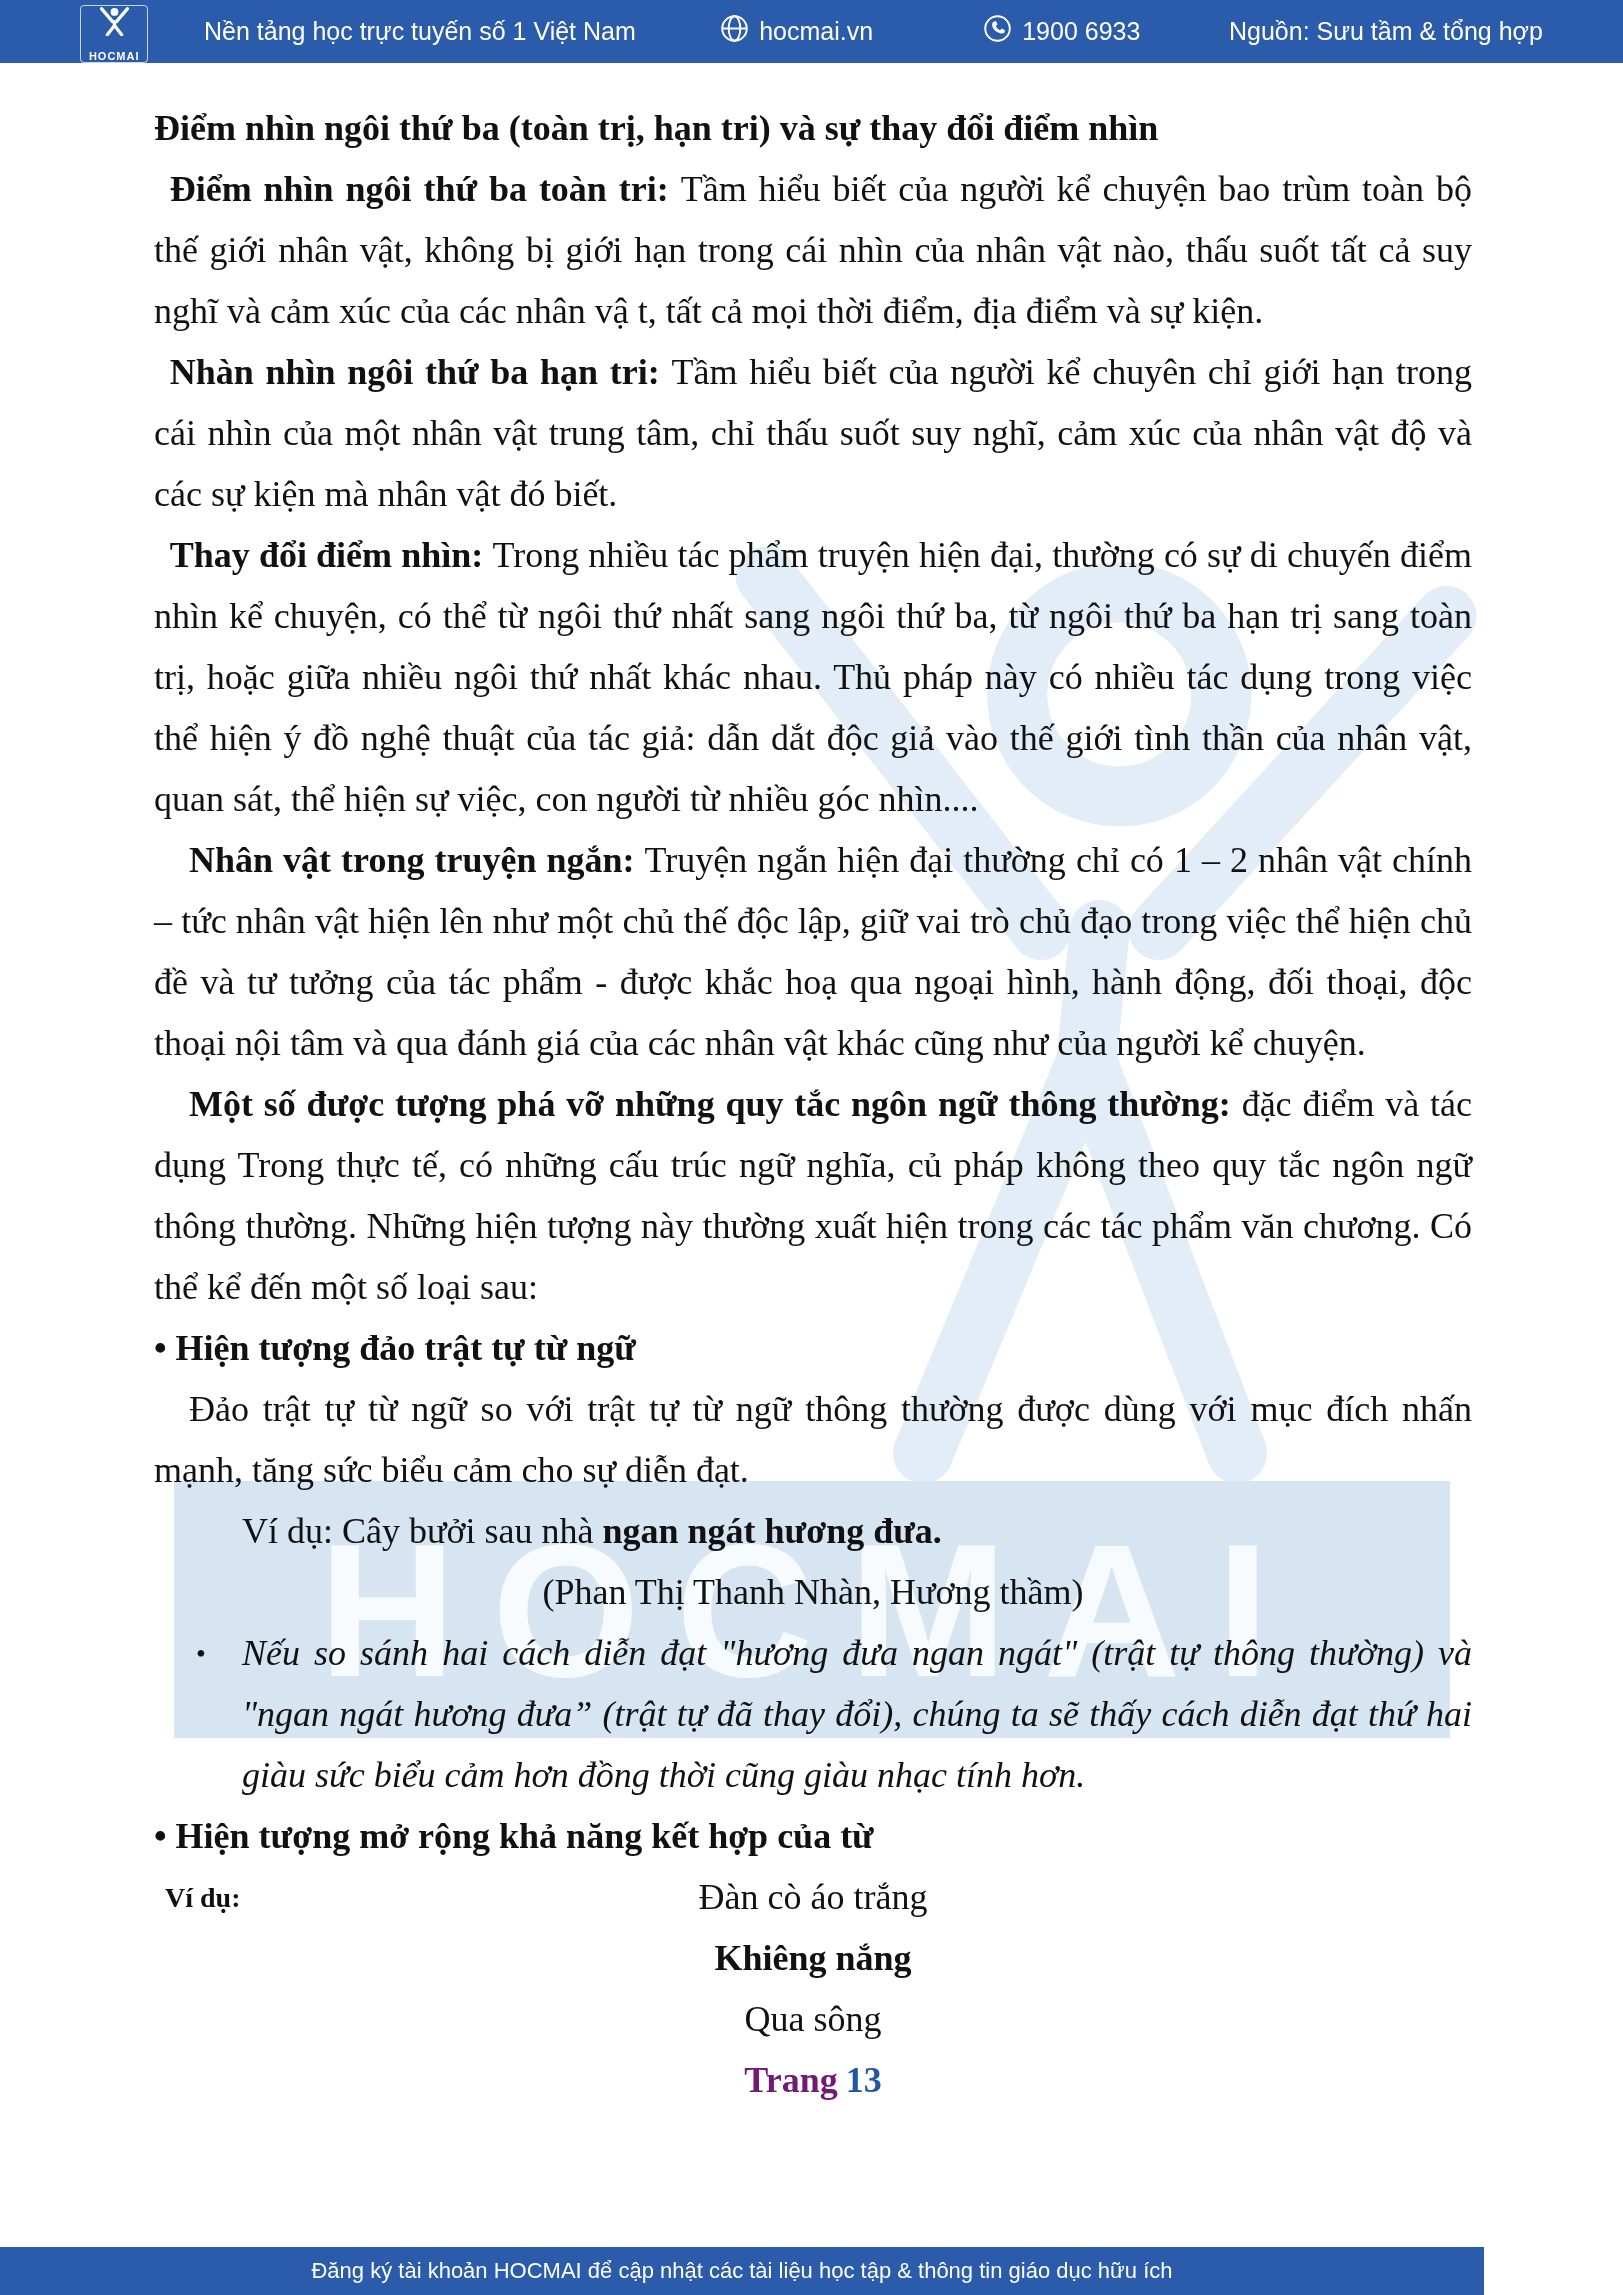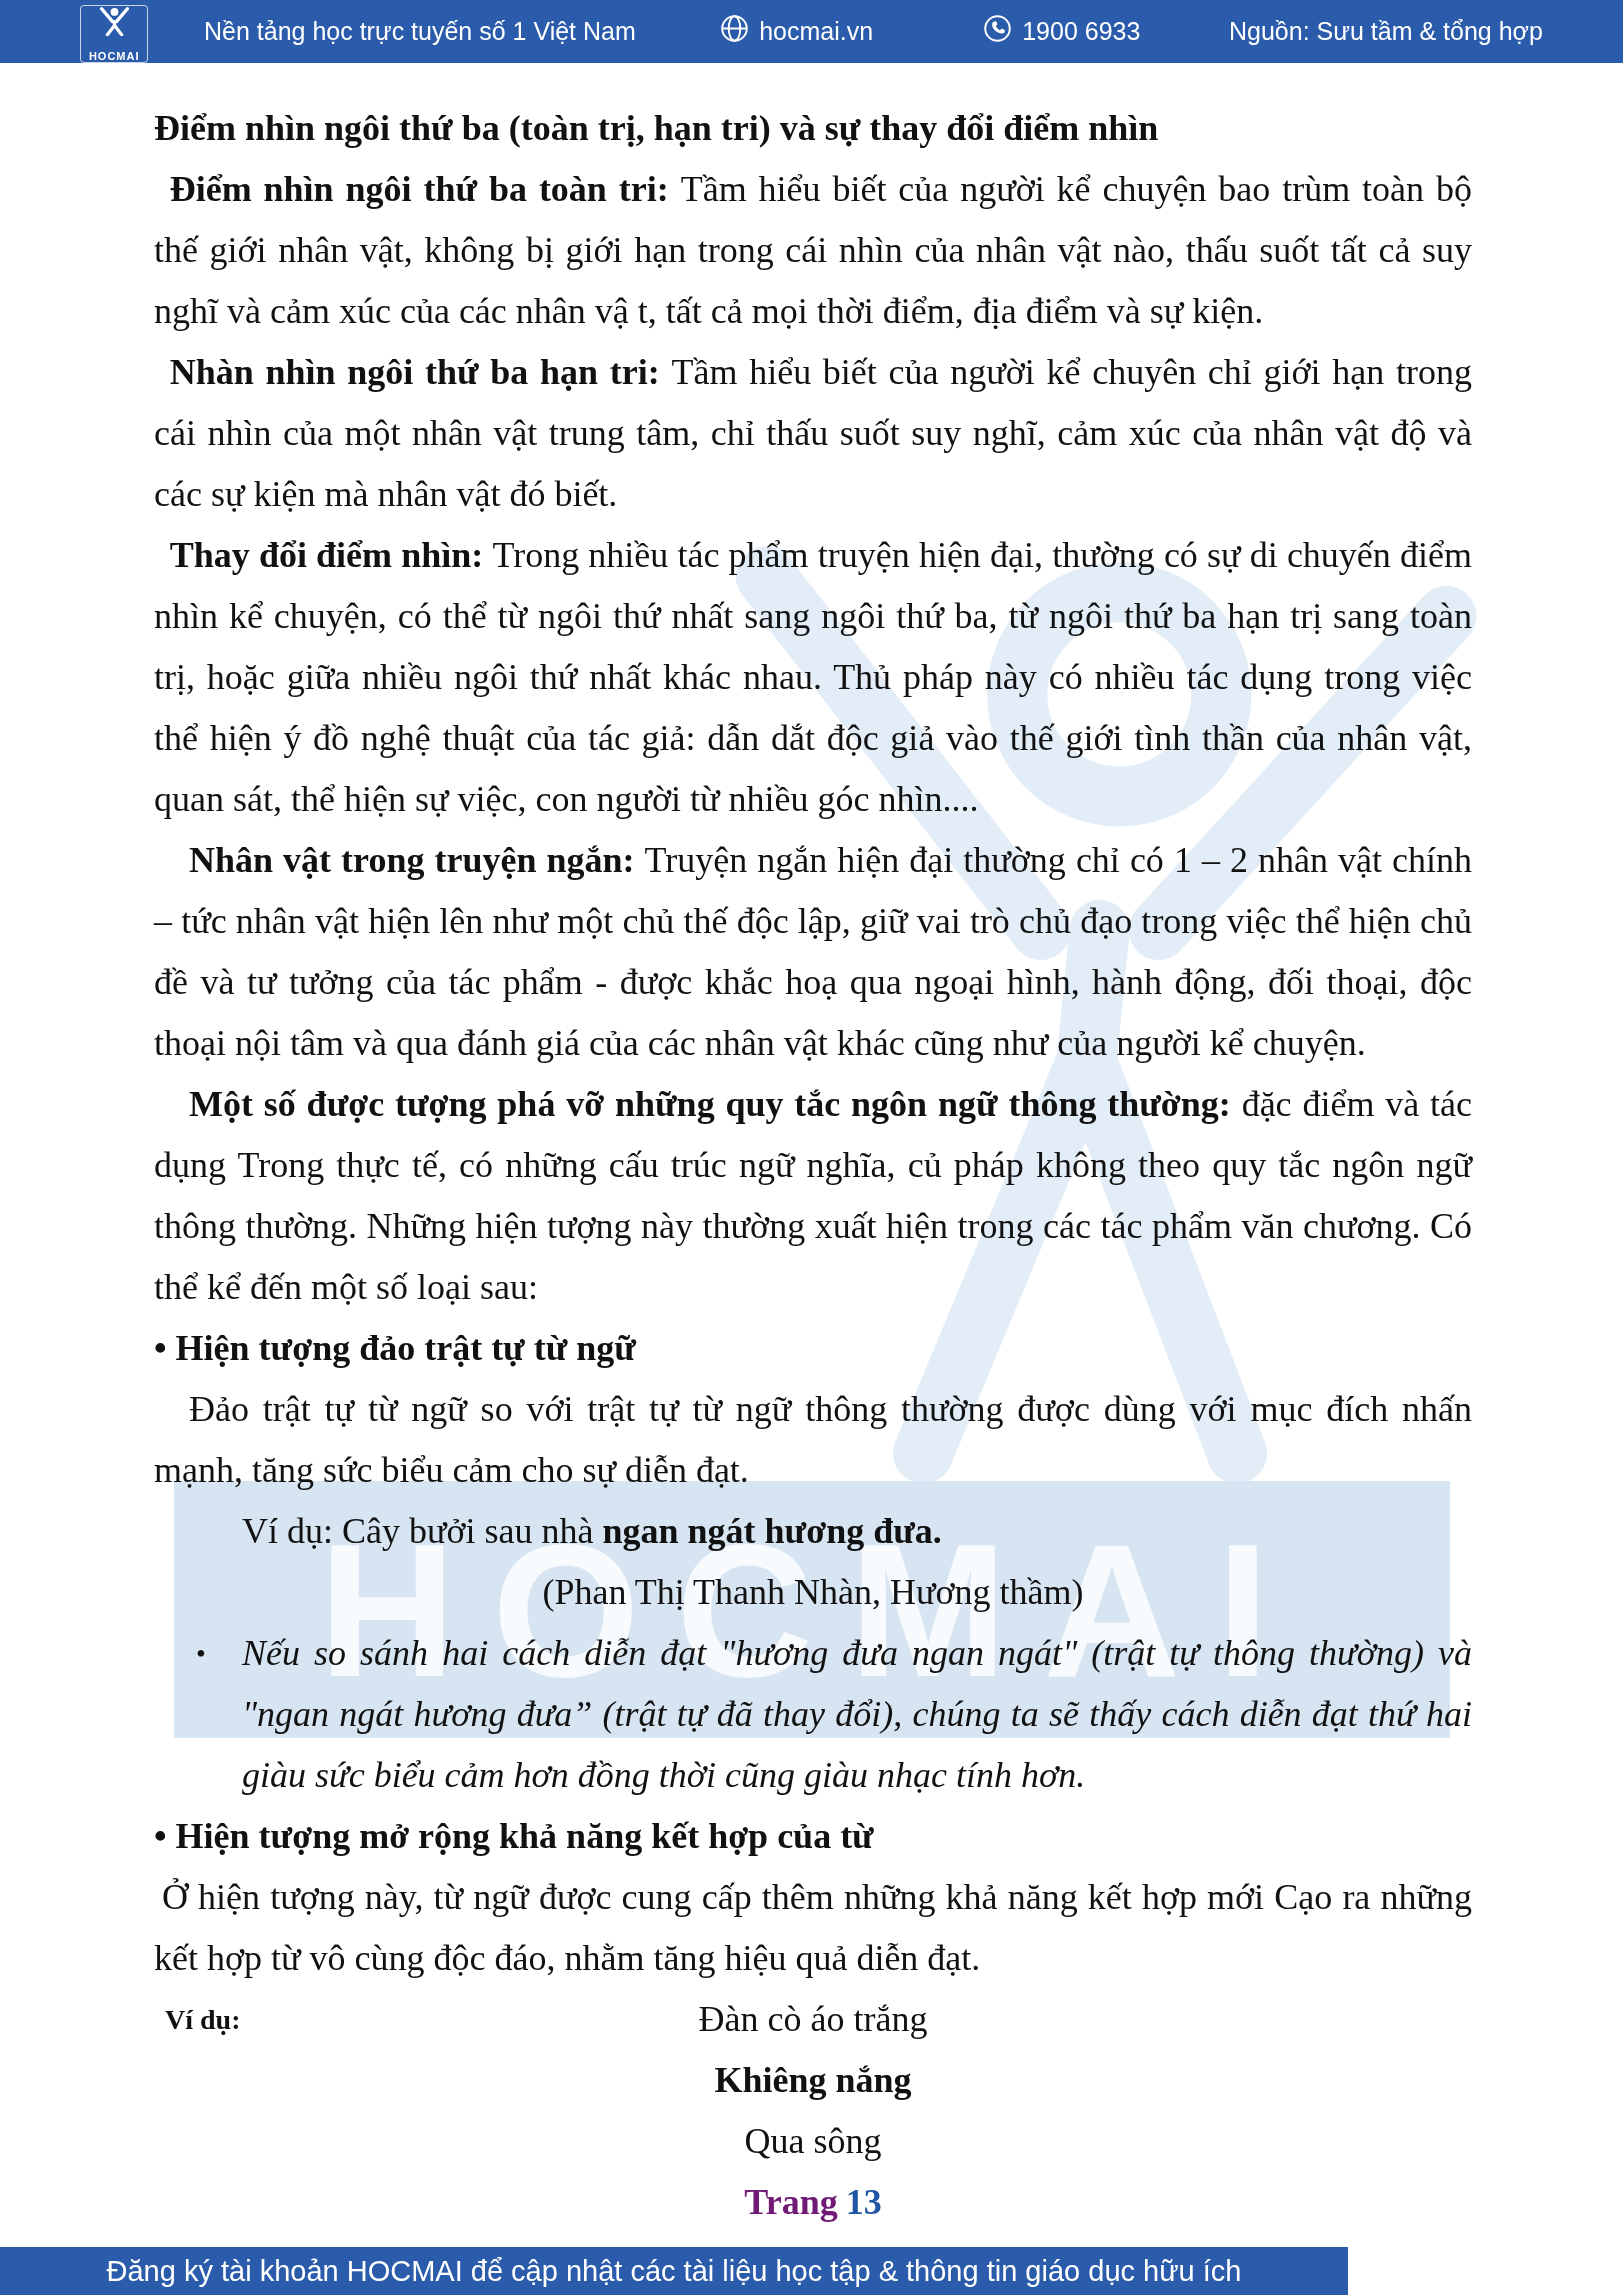"Ở hiện tượng này, từ" p.para { html: <p>Ở hiện tượng này, từ ngữ được cung cấp thêm những khả năng kết hợp mới Cạo ra những kết hợp từ vô cùng độc đáo, nhằm tăng hiệu quả diễn đạt.</p> -> none }
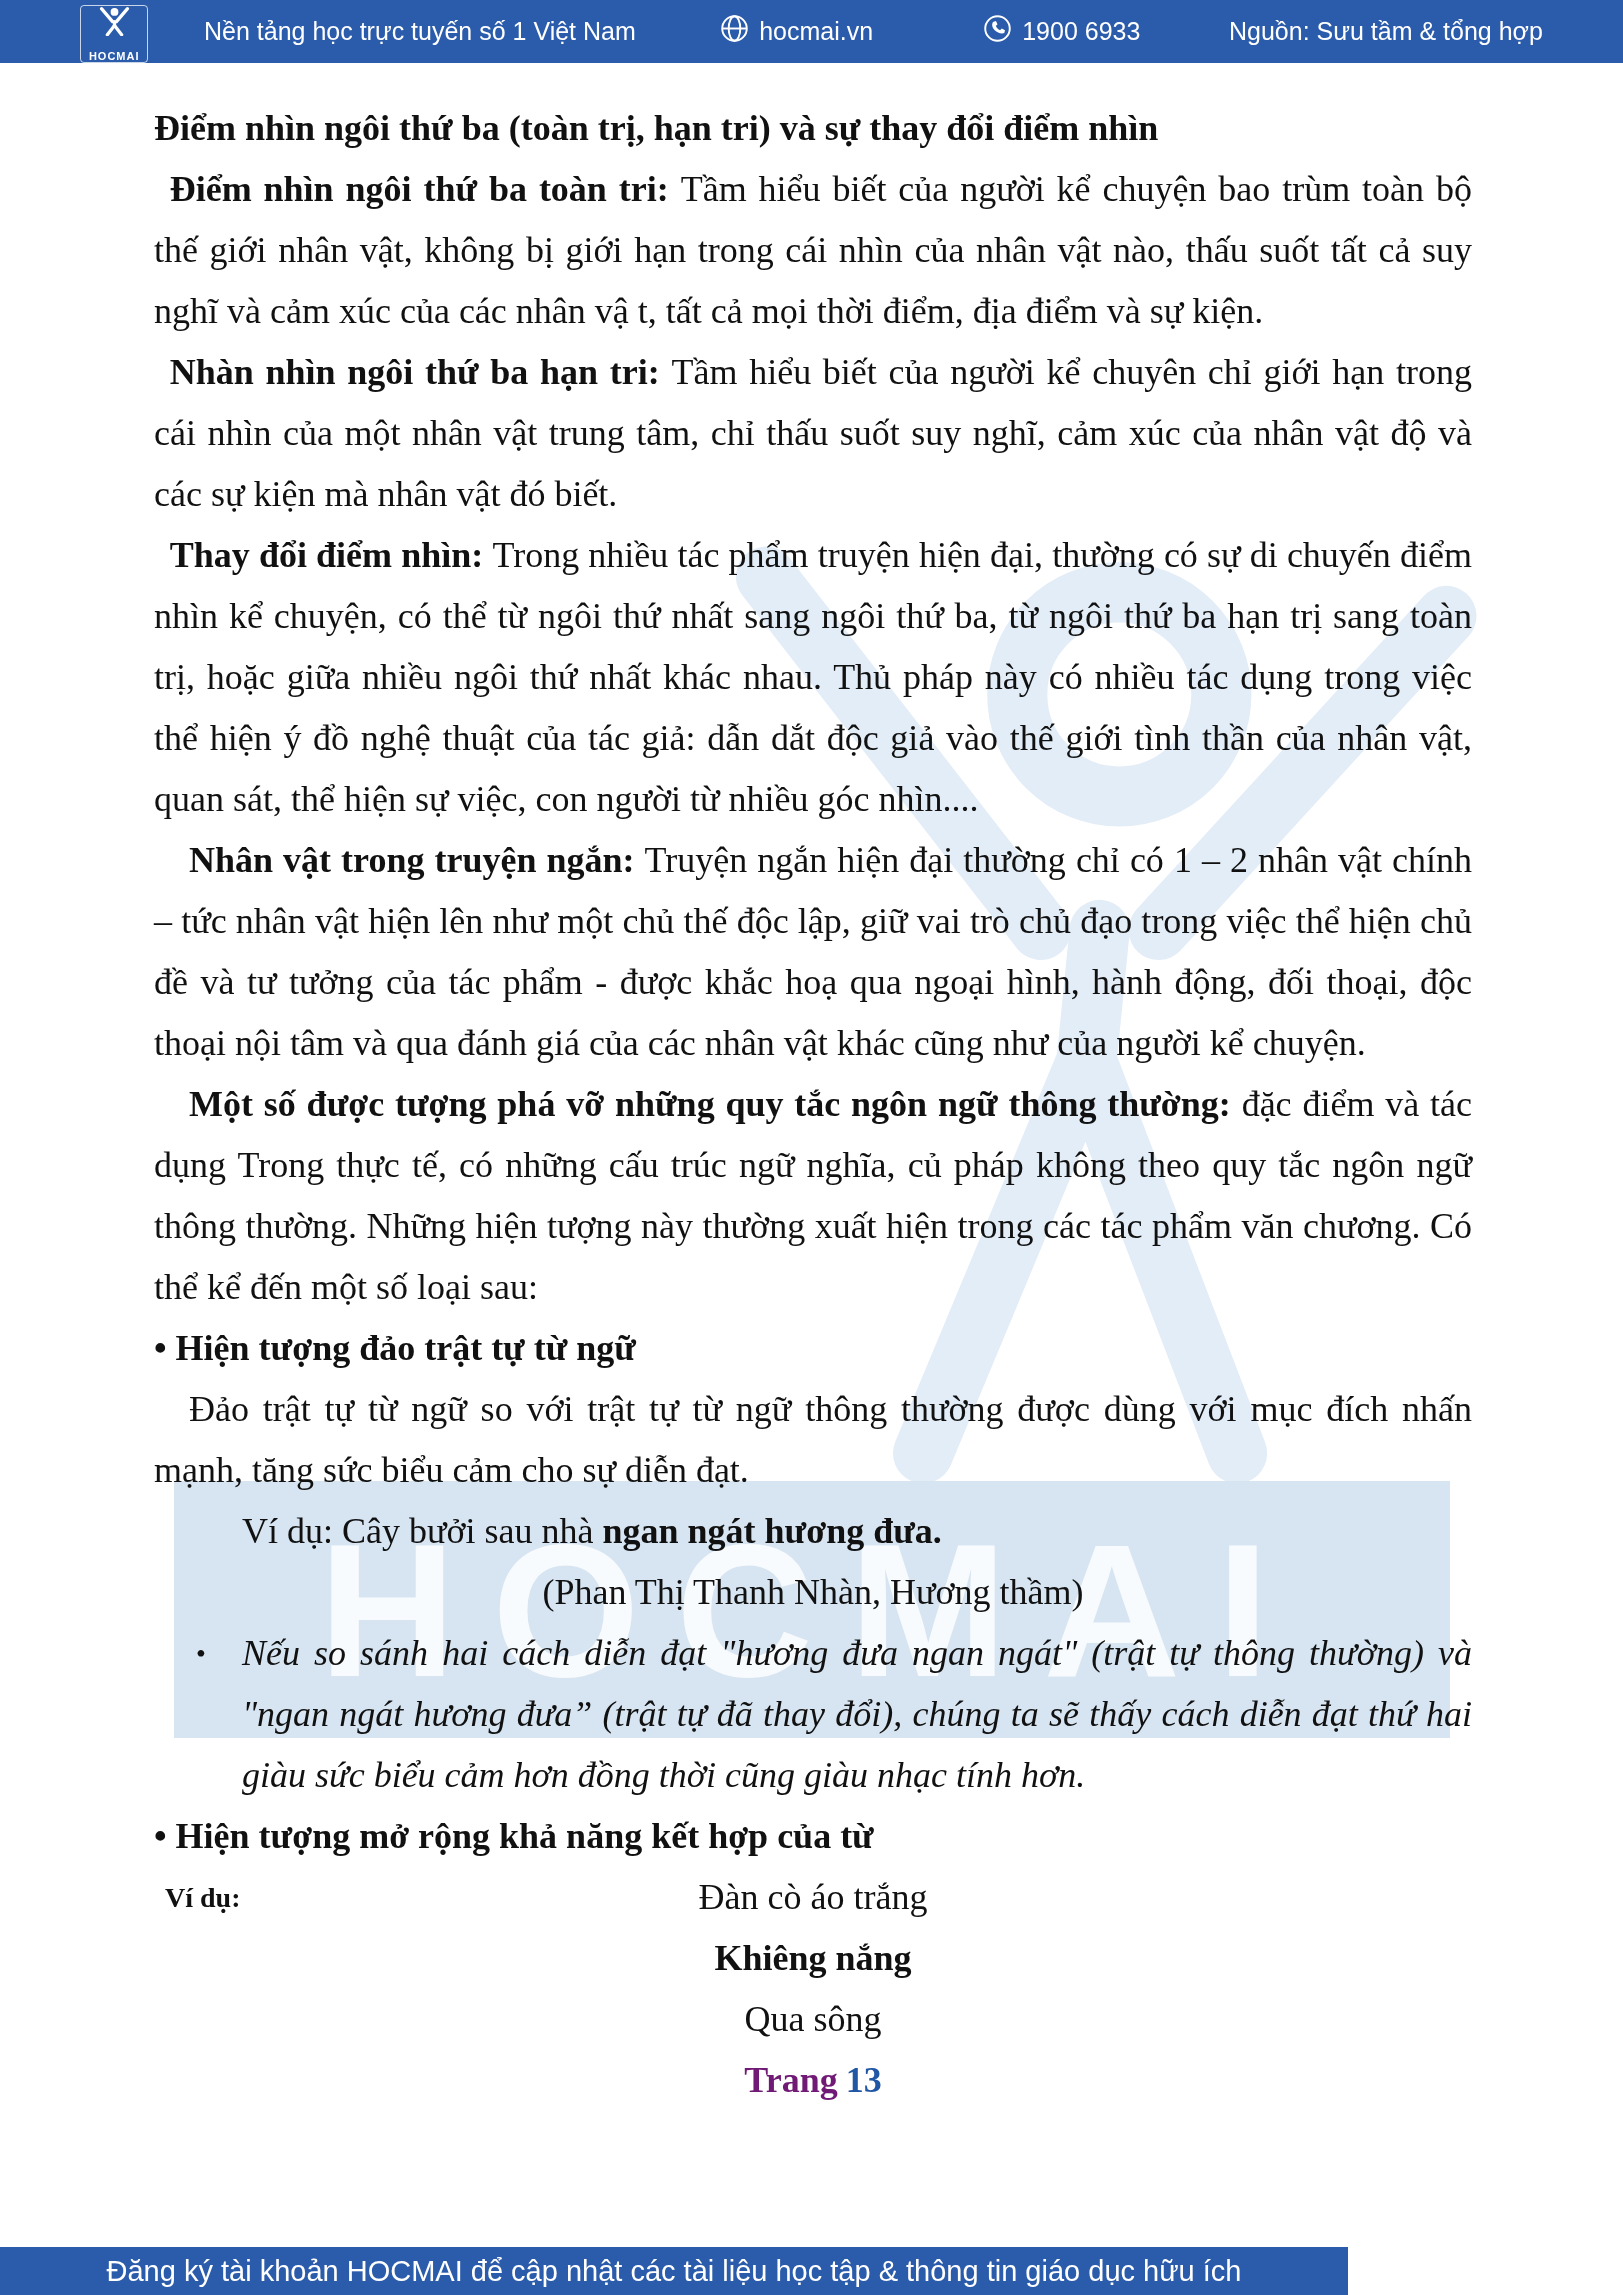"Đăng ký tài khoản HOCMAI" .bottombar { font-size: 29px -> 22px; width: 1348px -> 1484px }
